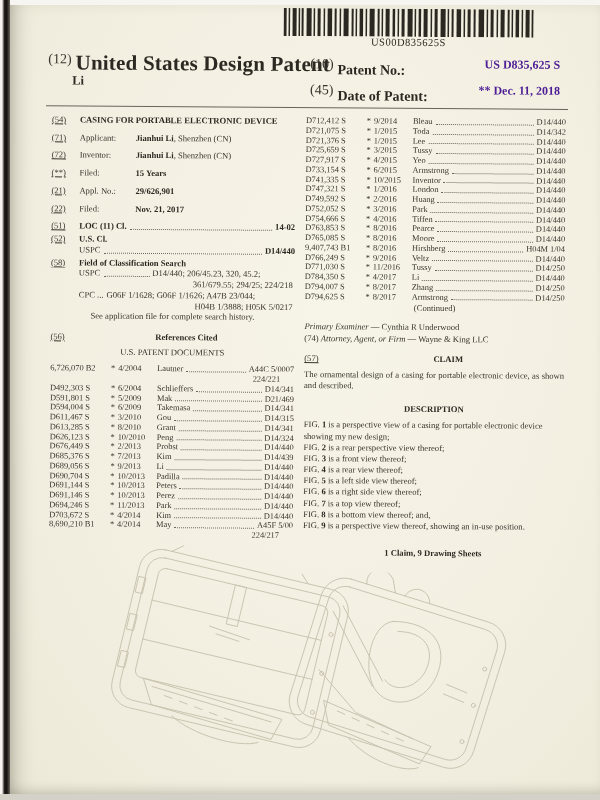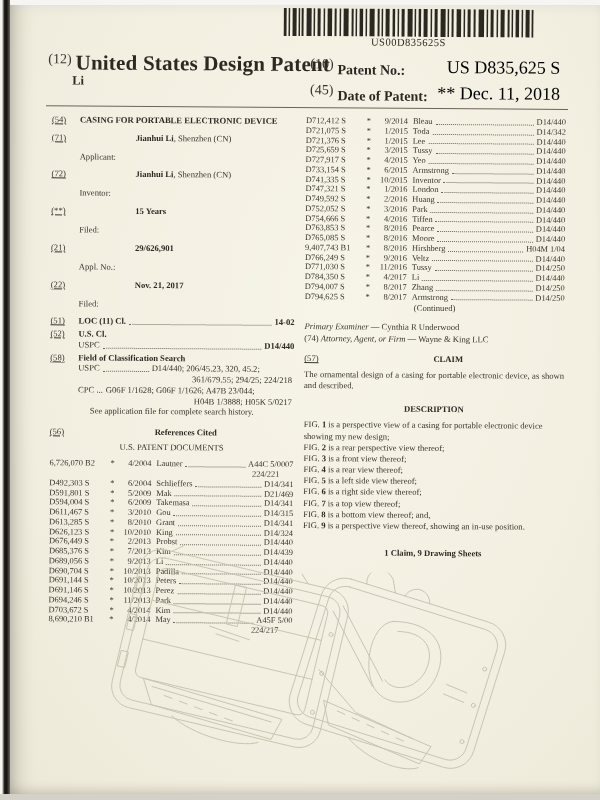"US D835,625 S" .hr-val { color: #000000 -> #4c1d95; font-size: 18px -> 12px; font-weight: normal -> bold }
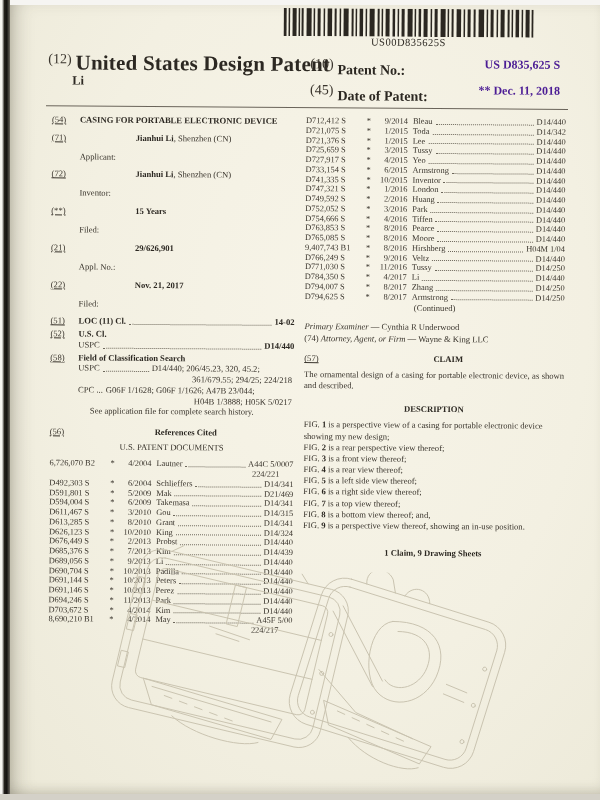"9/2014" .rdate { text-align: right -> left }
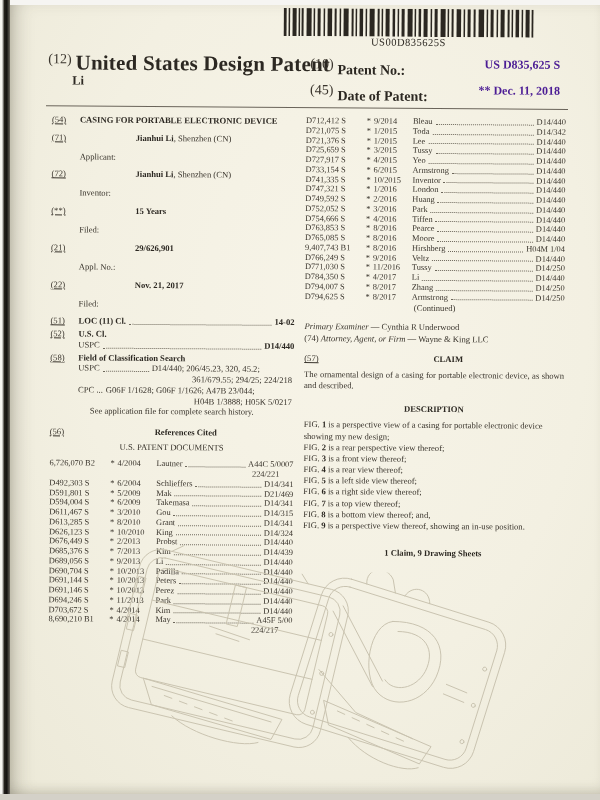"Applicant:" .blabel { margin-top: 19px -> none }
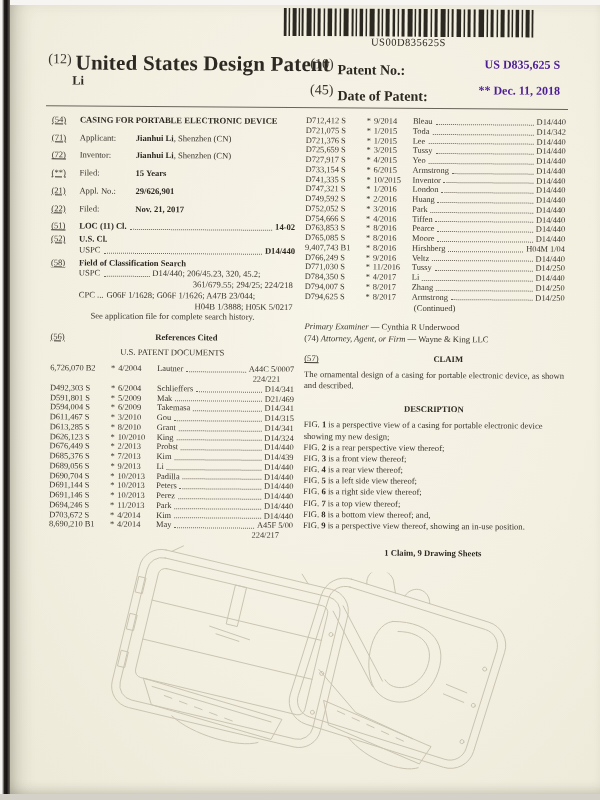"King" span.rname { text: King -> Peng }
